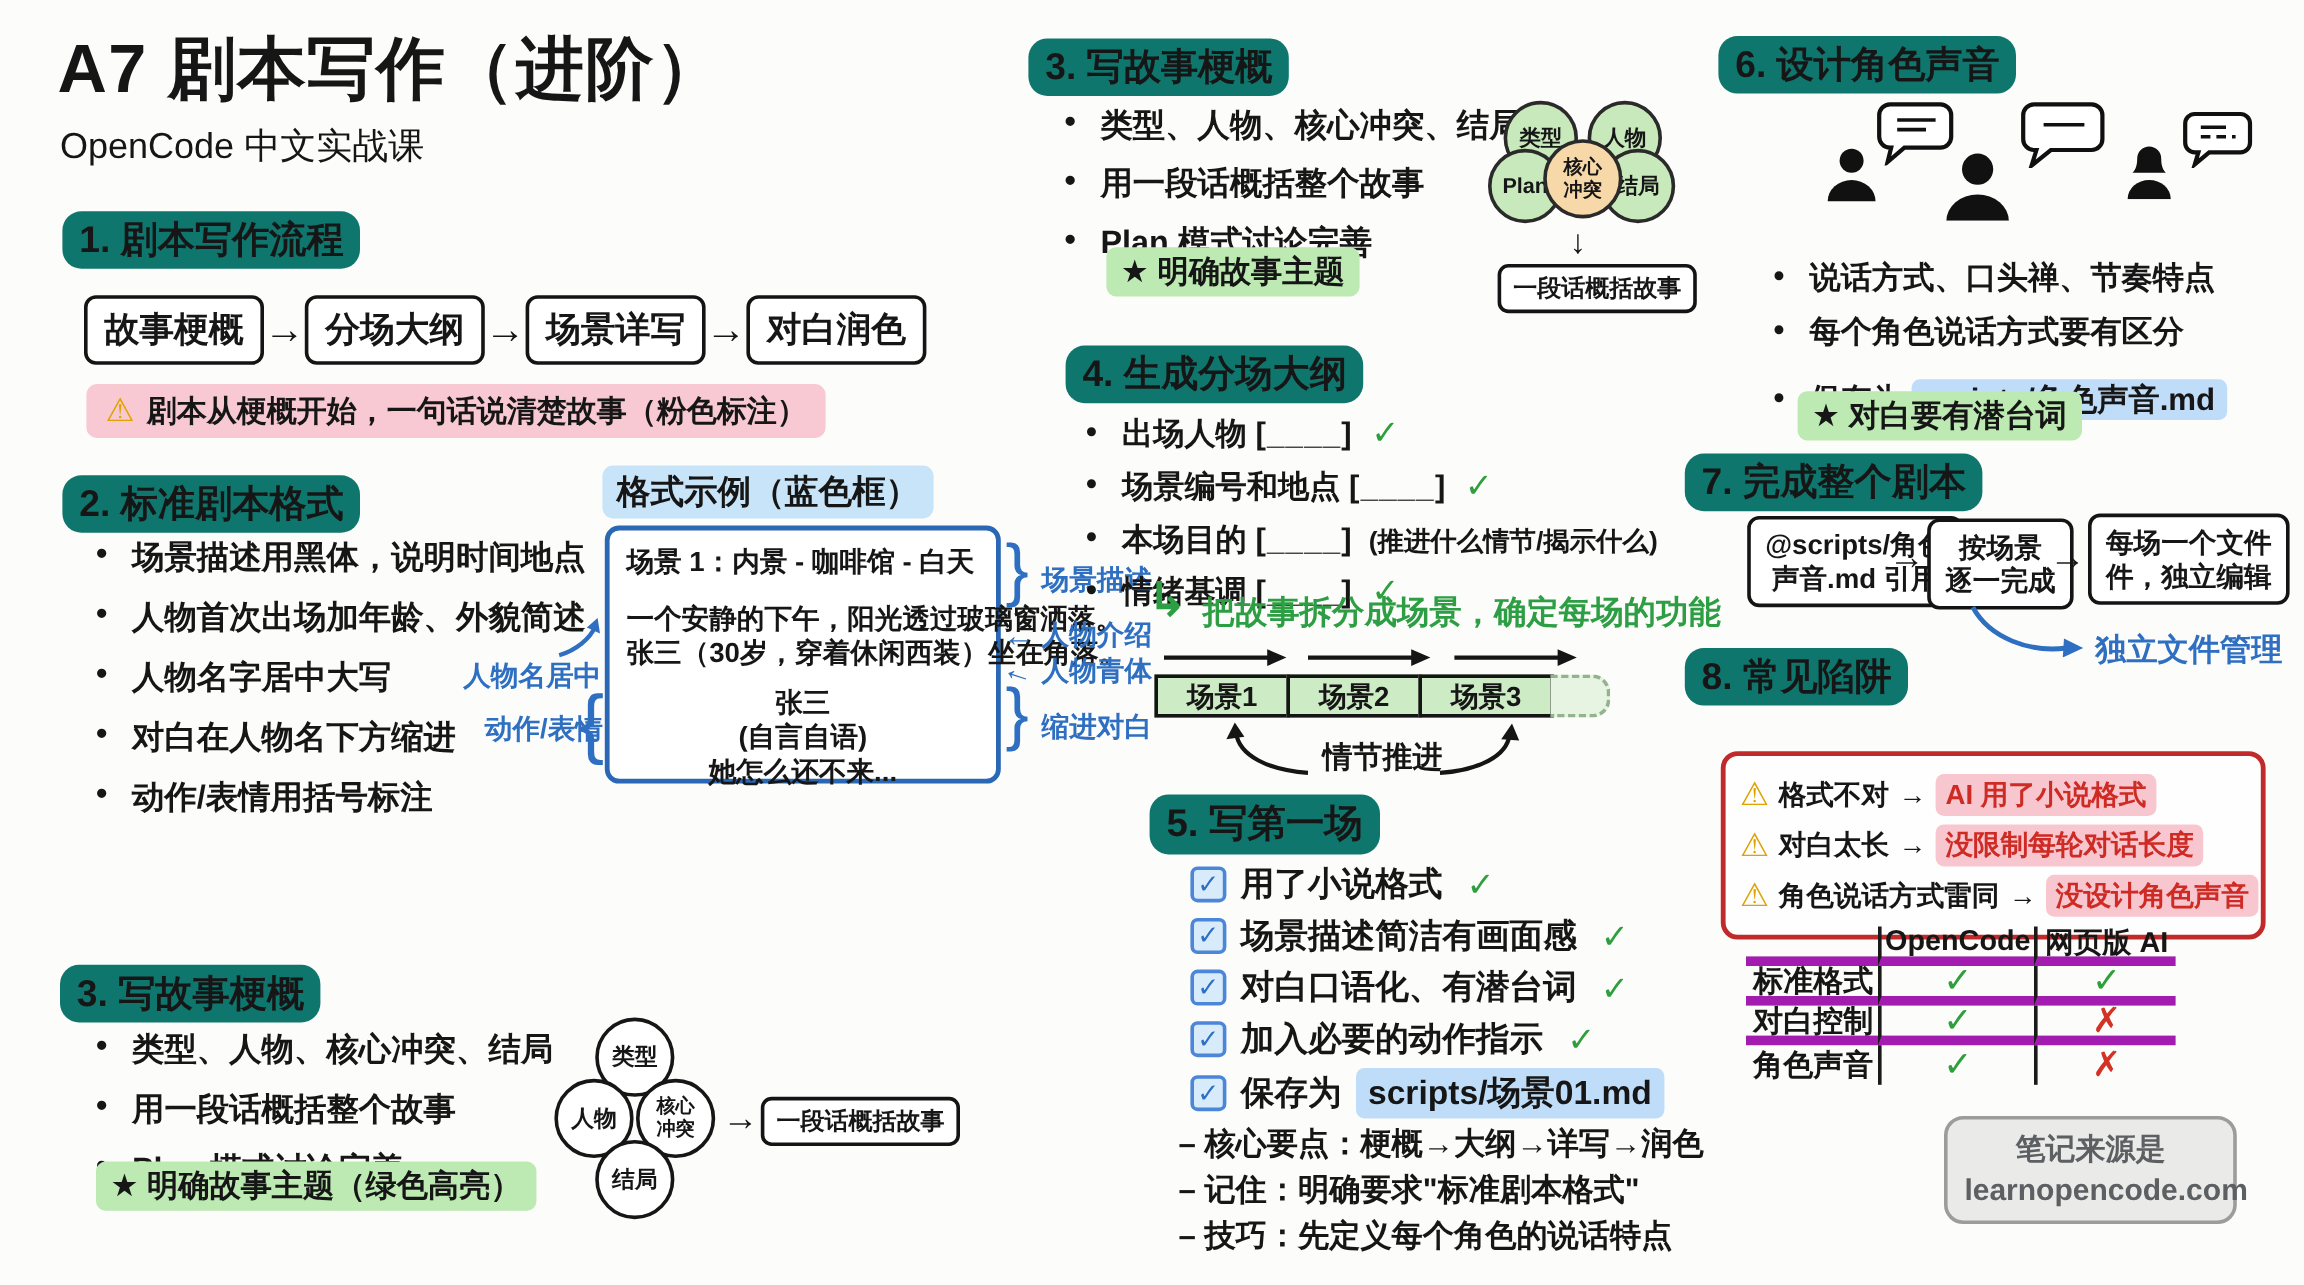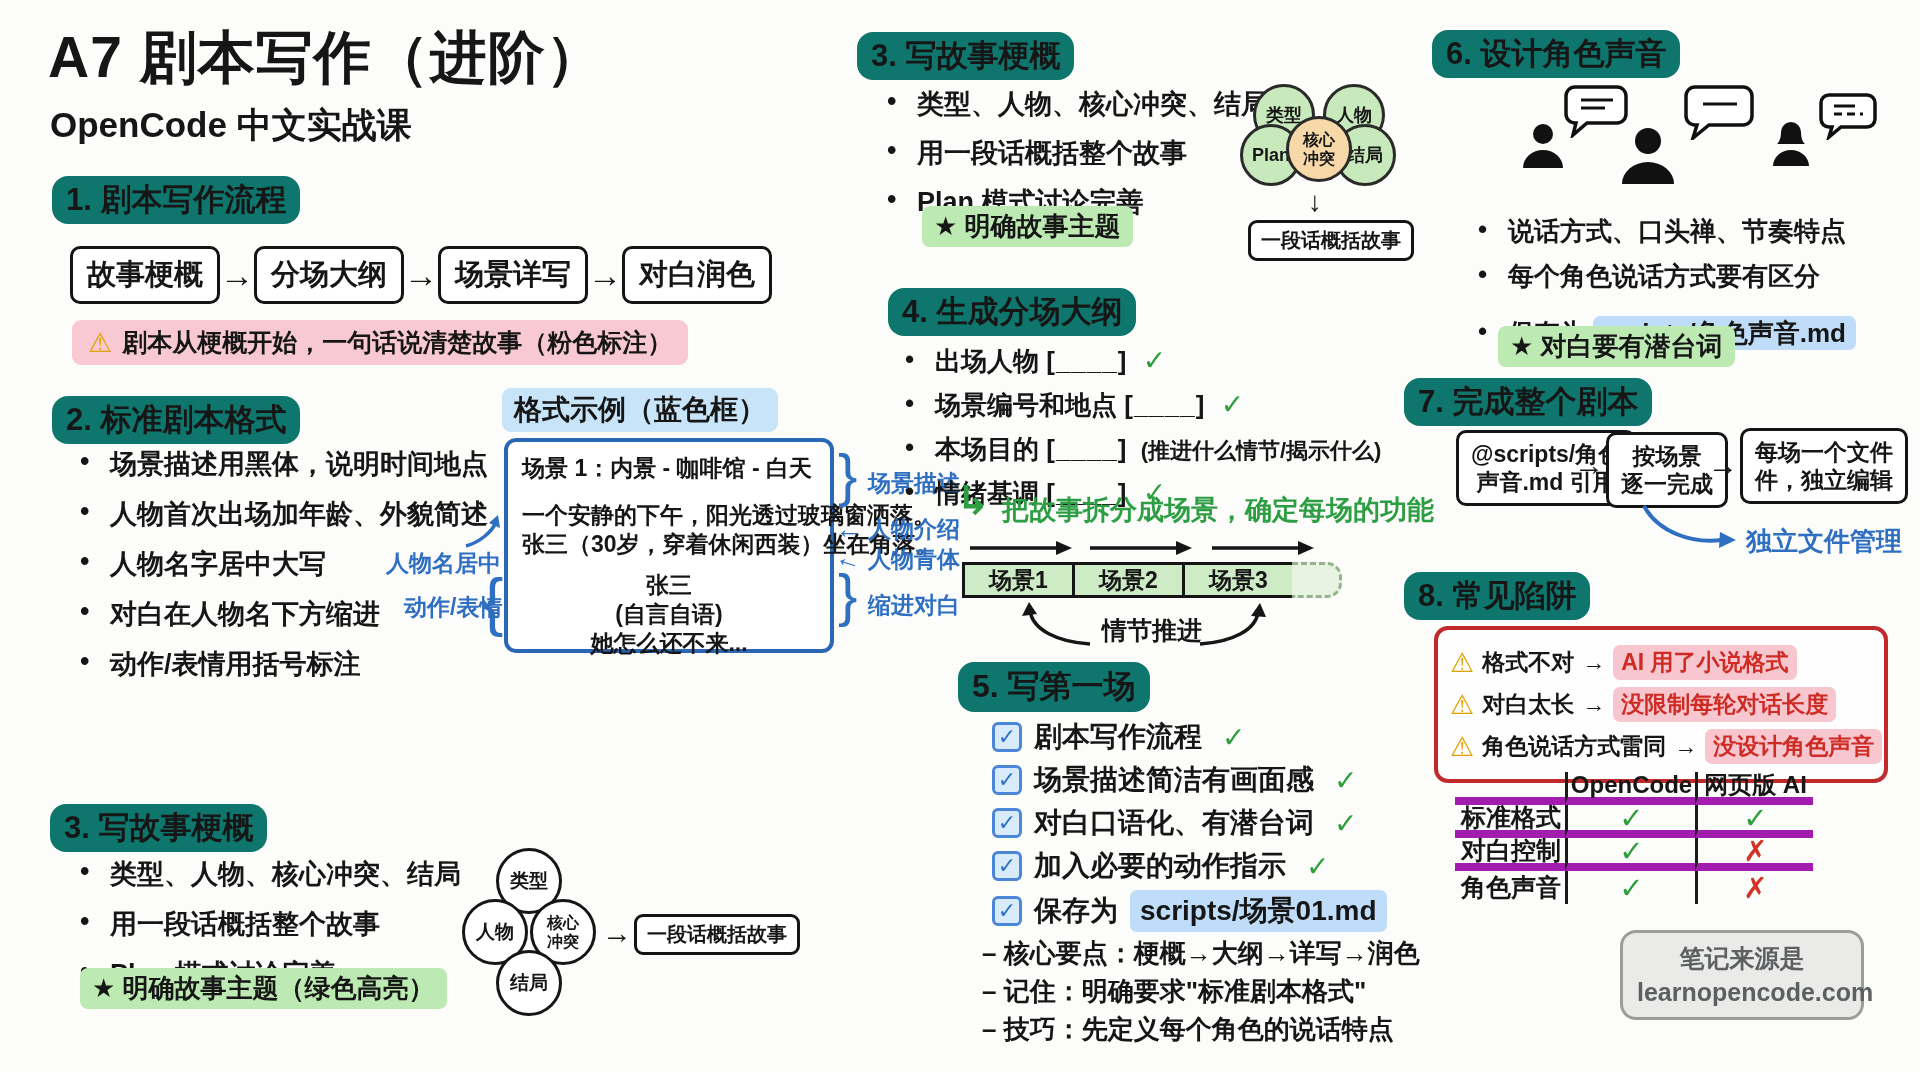"OpenCode 中文实战课" .subtitle { font-size: 35px -> 30px; font-weight: 700 -> 400 }
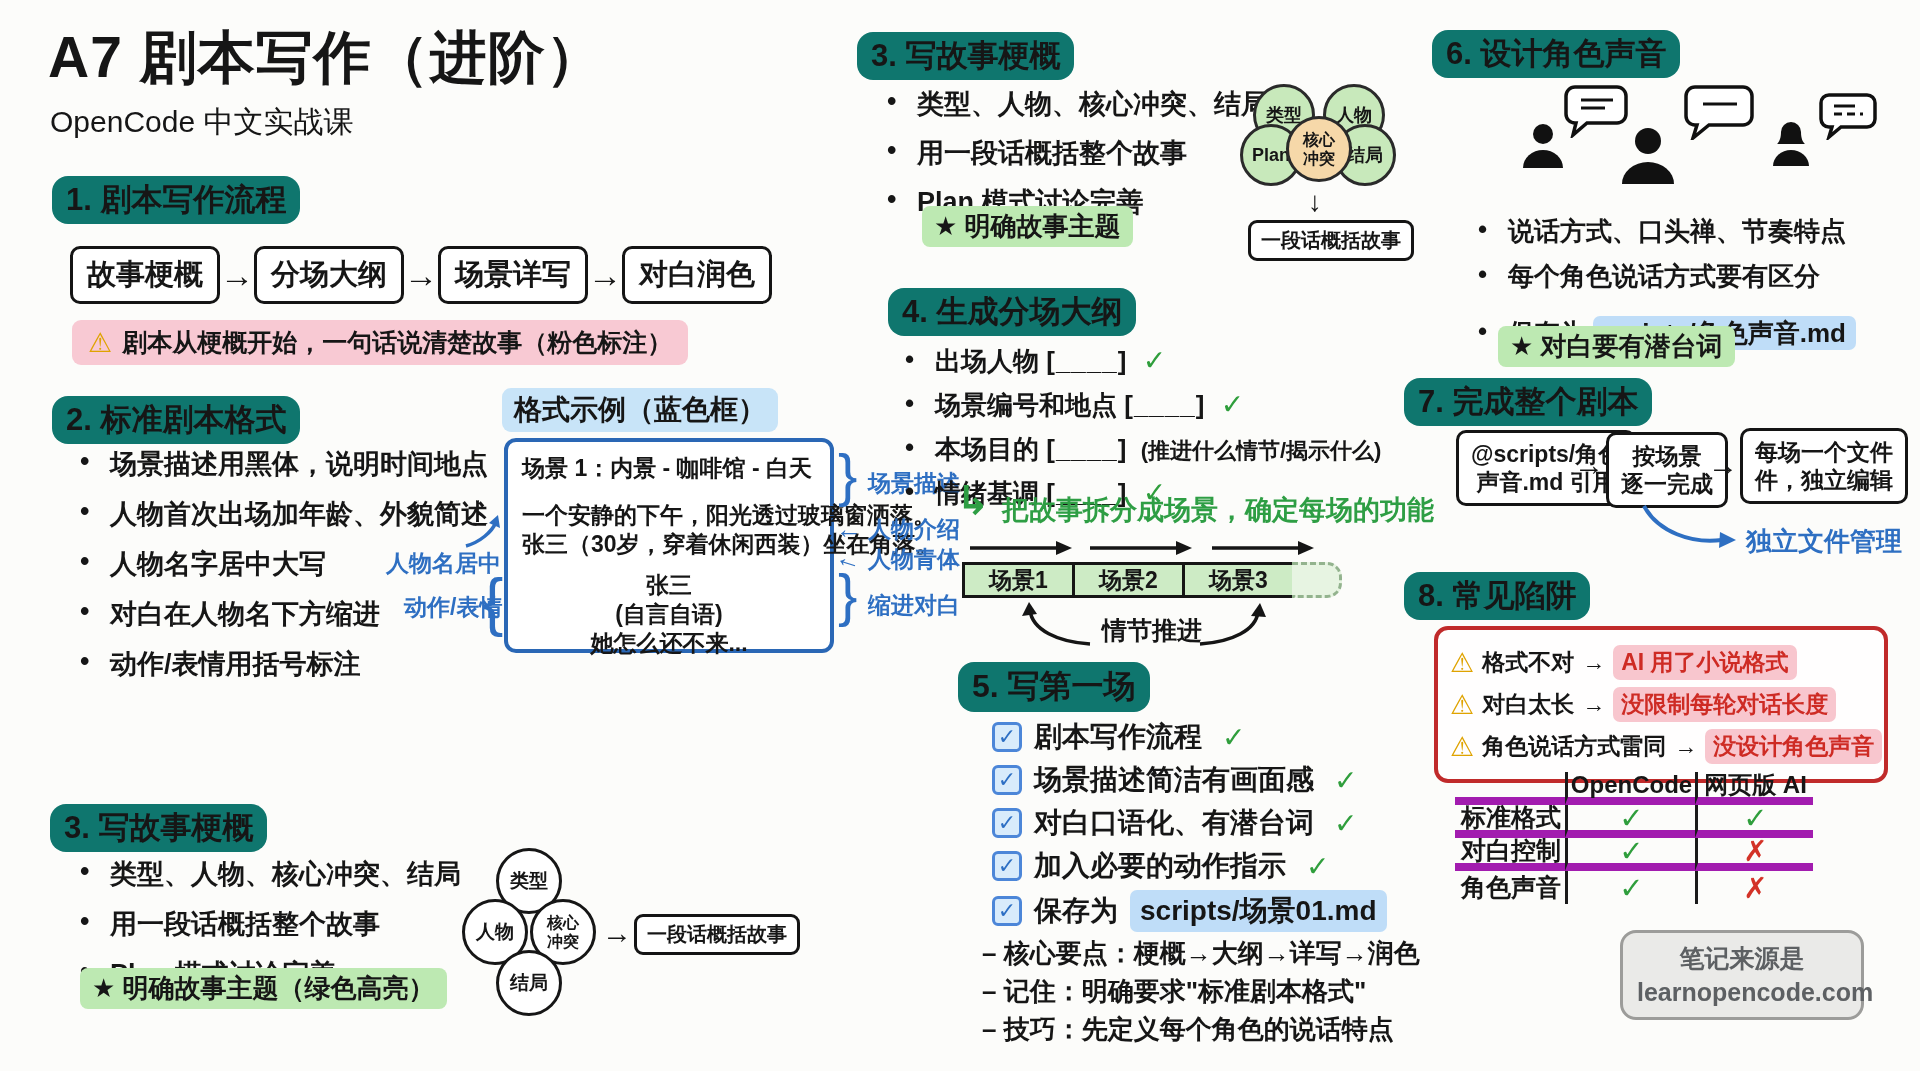"8. 常见陷阱" div.abs { top: 572px -> 540px }
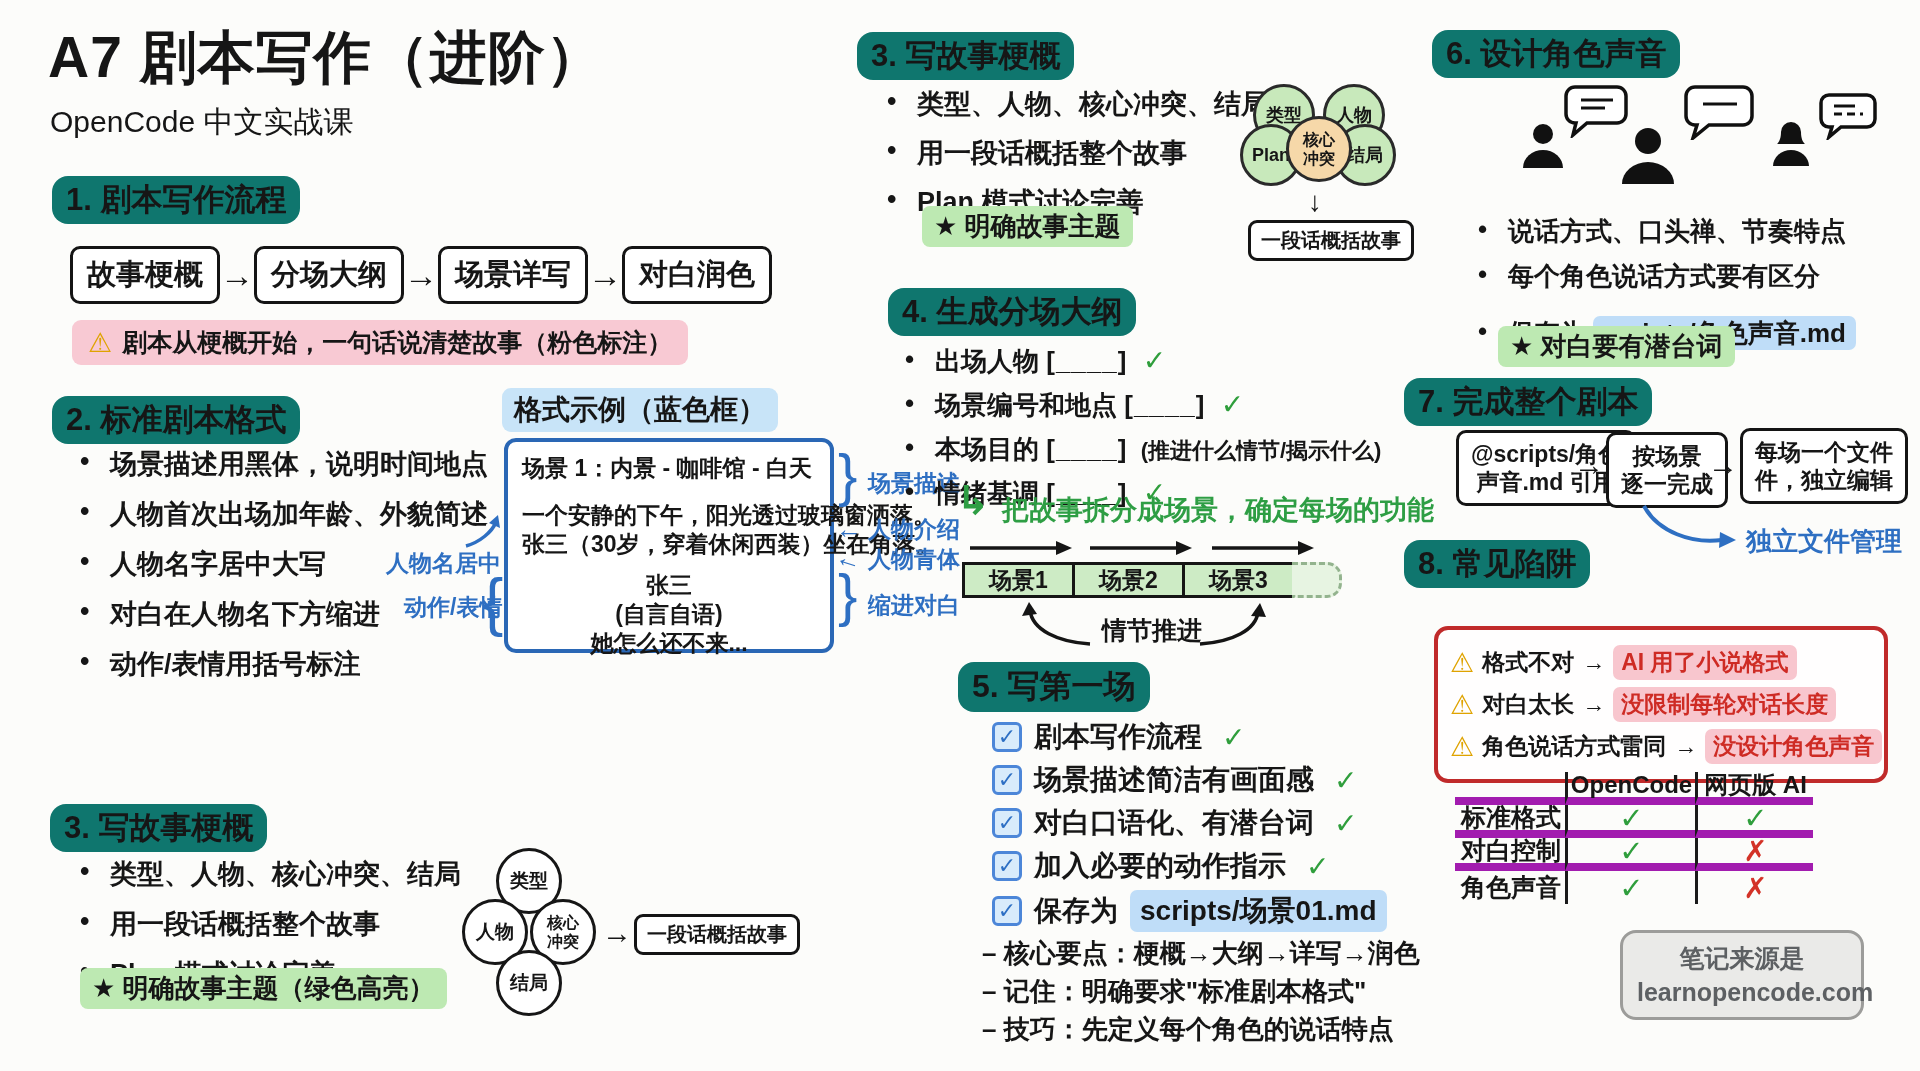"剧本写作流程" span { text: 剧本写作流程 -> 用了小说格式 }
